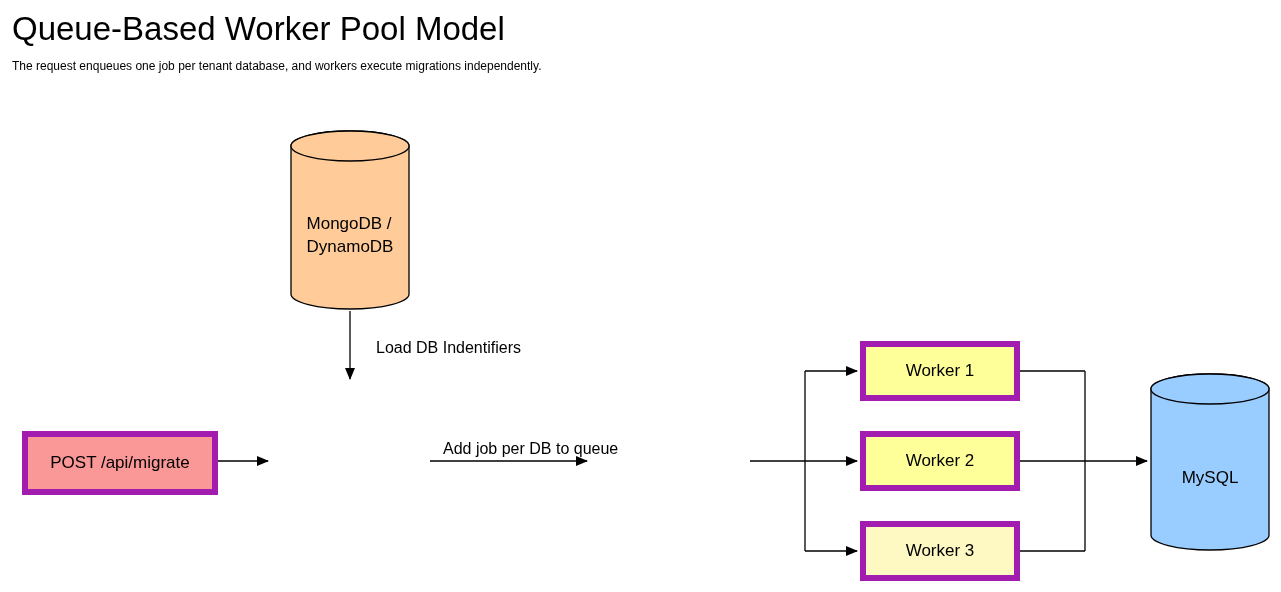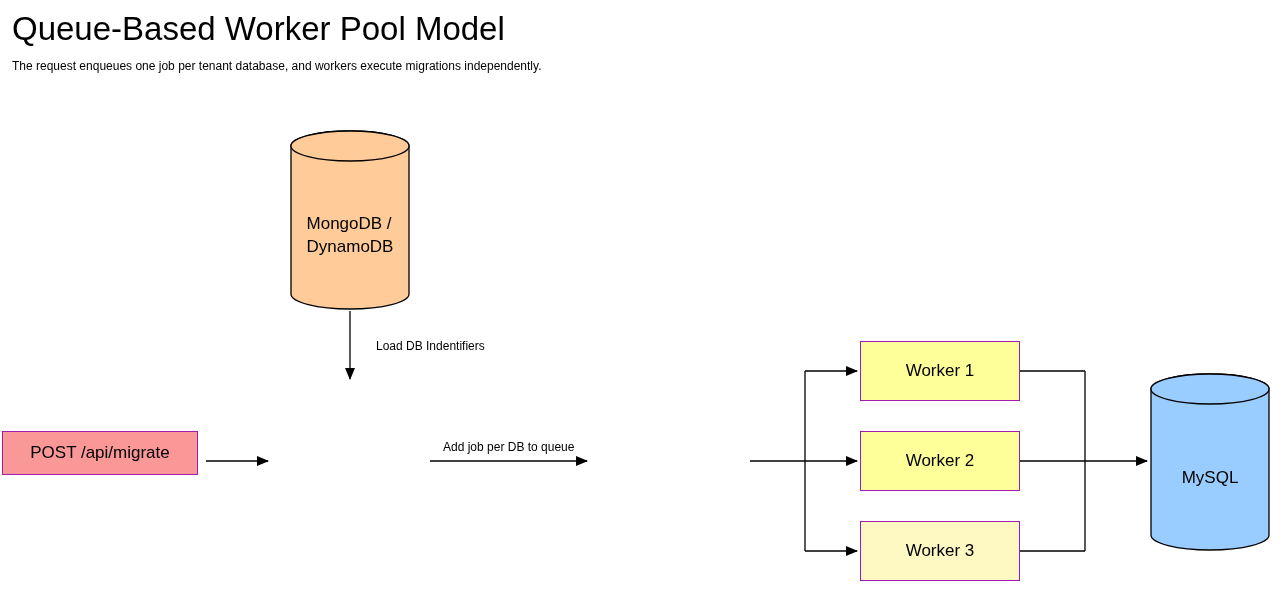"Load DB Indentifiers" .edge-label { font-size: 12px -> 16px }
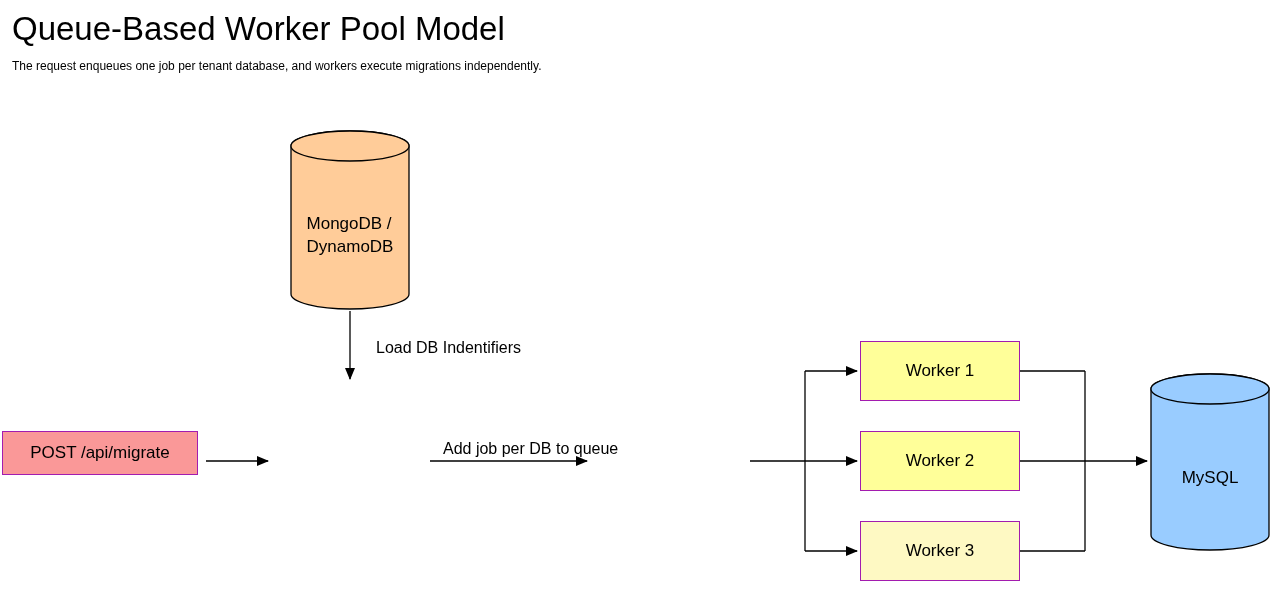"Worker 1" .rect { border: 1px solid #a21caf -> 6px solid #a21caf }
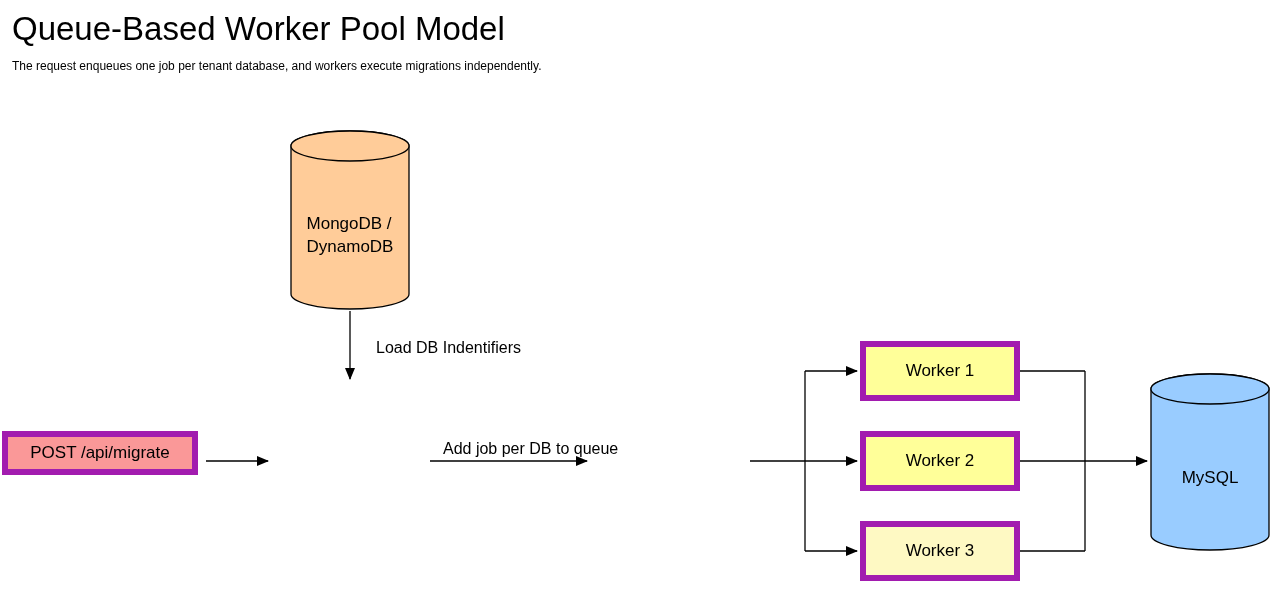"POST /api/migrate" .node-request { height: 44px -> 64px; left: 2px -> 22px }
